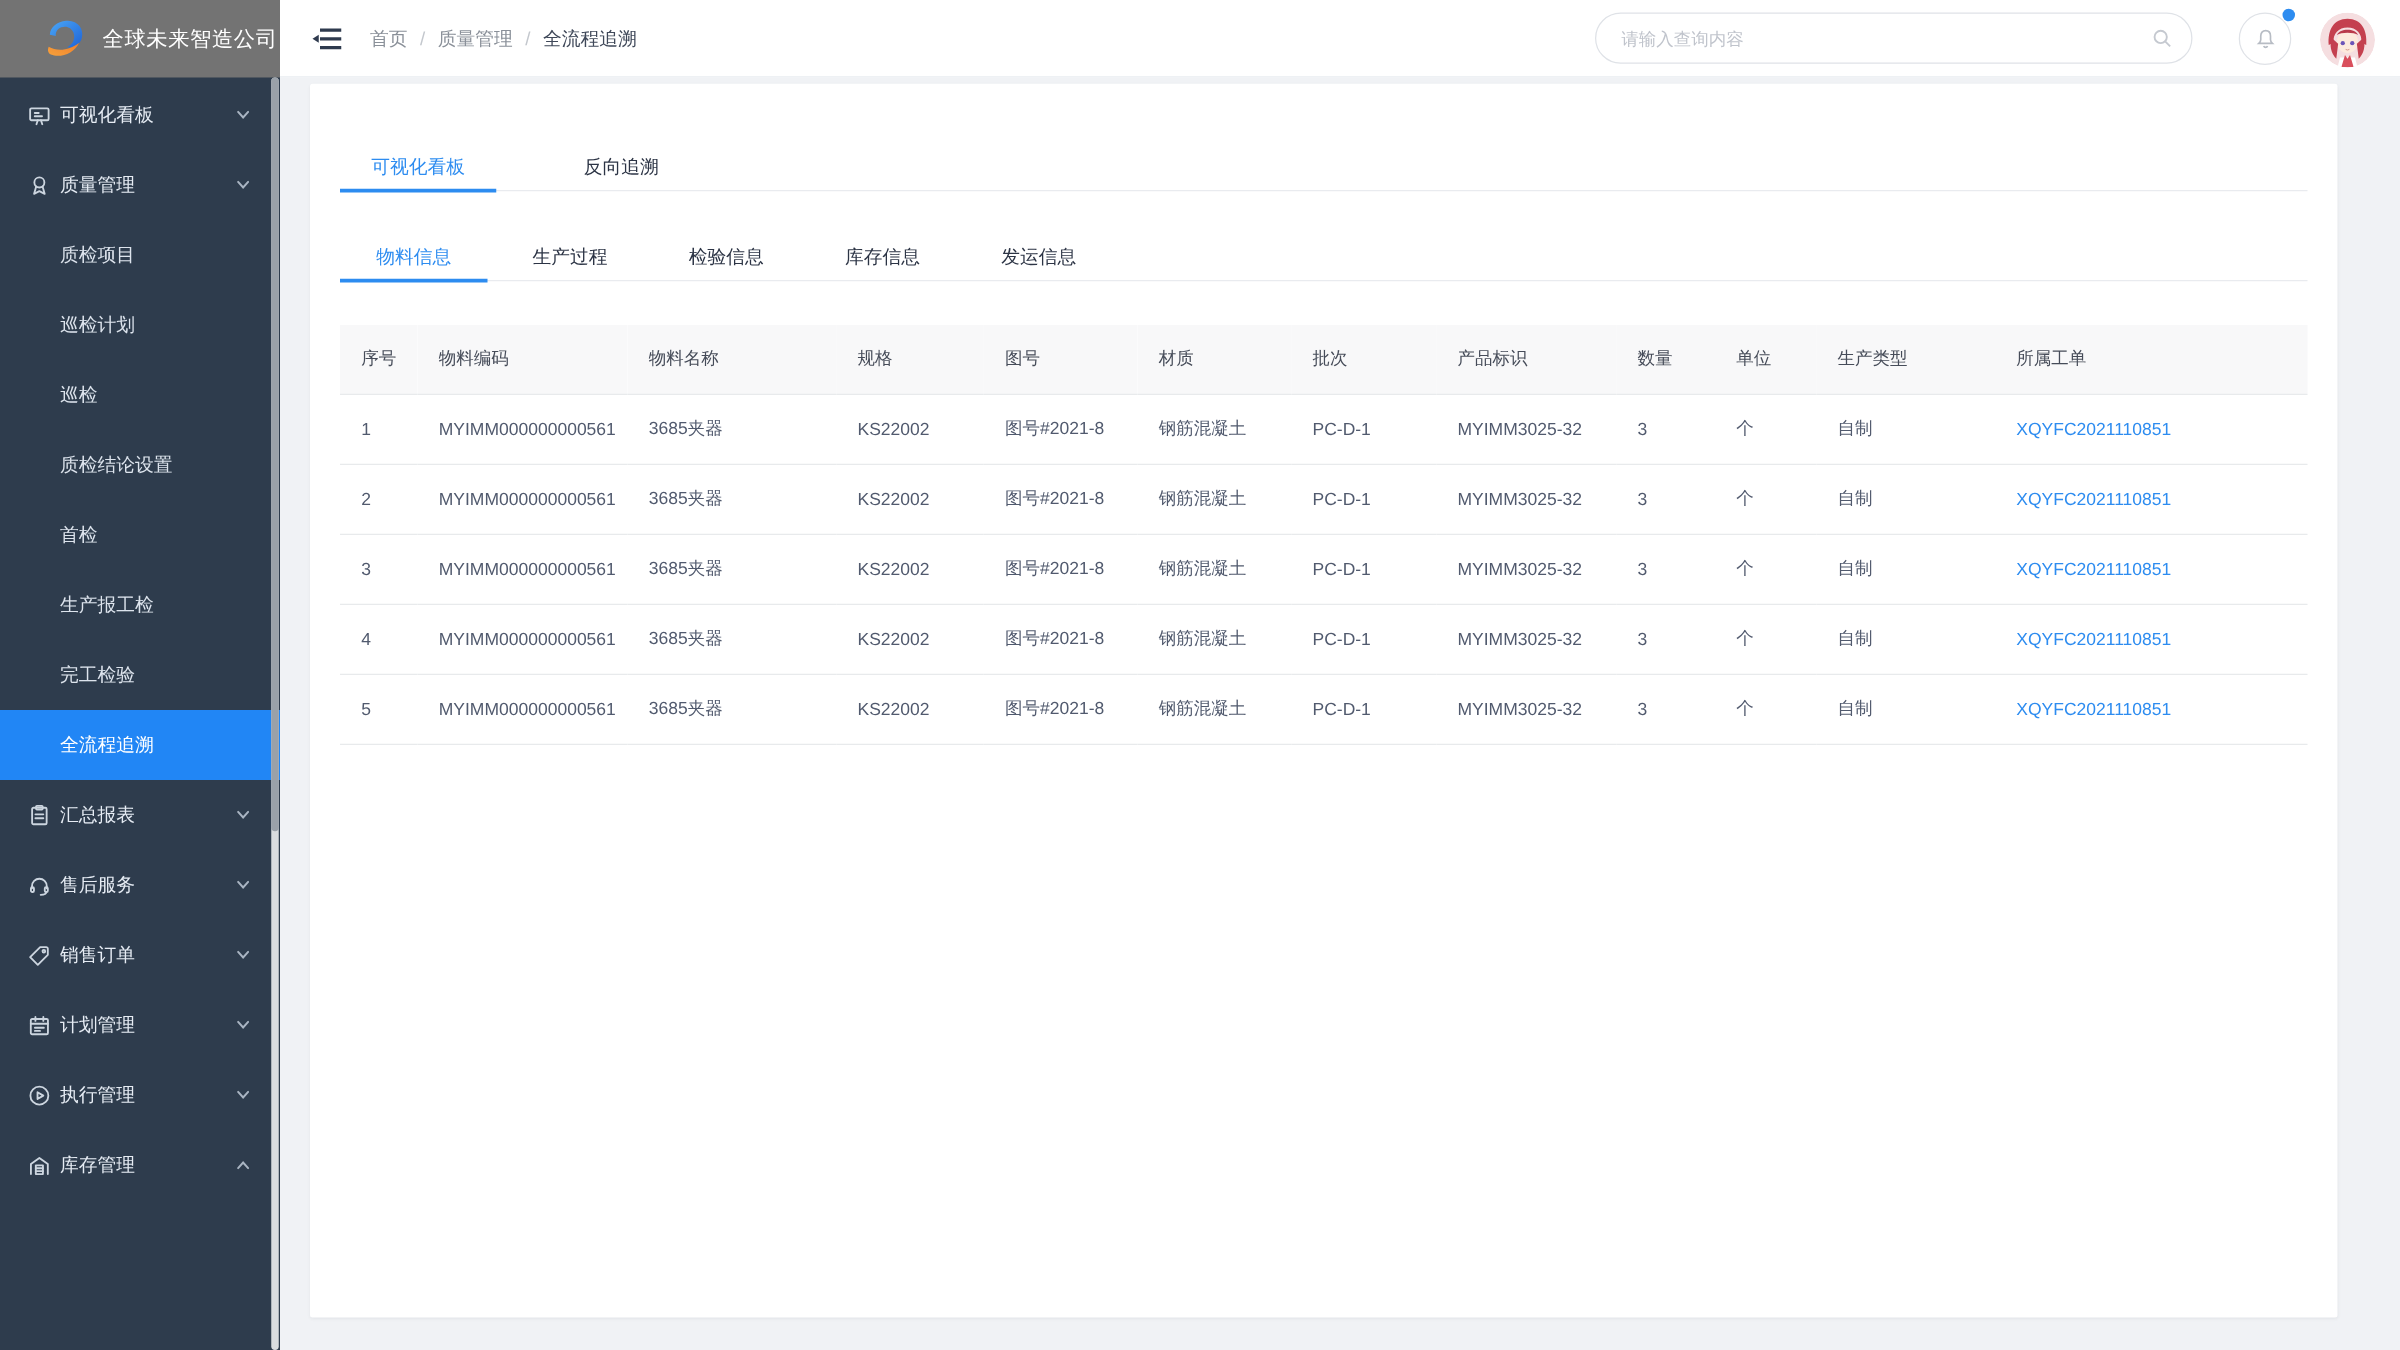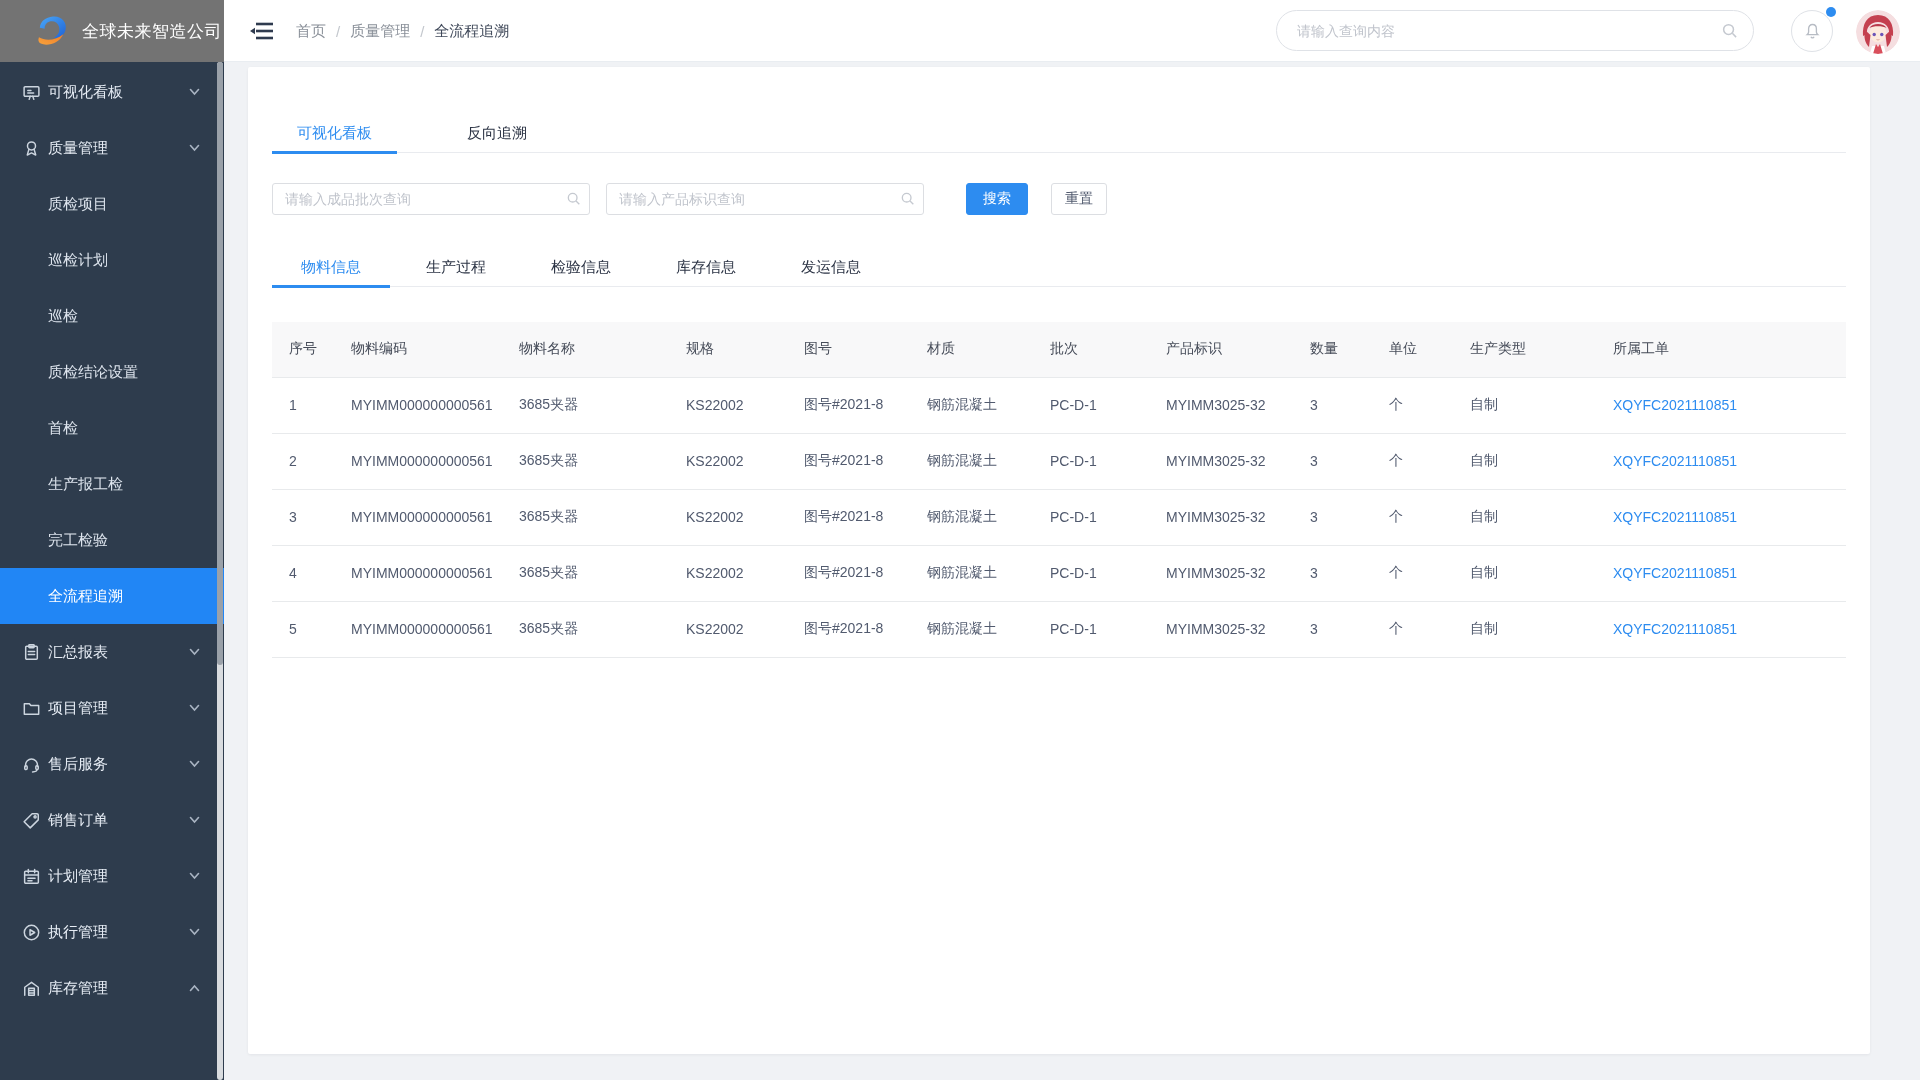"请输入成品批次查询" div.filter-row { html: <div> <div> <input> <span> <svg> <circle></circle> <line></line> </svg> </span> </div> <div> <input> <span> <svg> <circle></circle> <line></line> </svg> </span> </div> <button>搜索</button> <button>重置</button> </div> -> none }
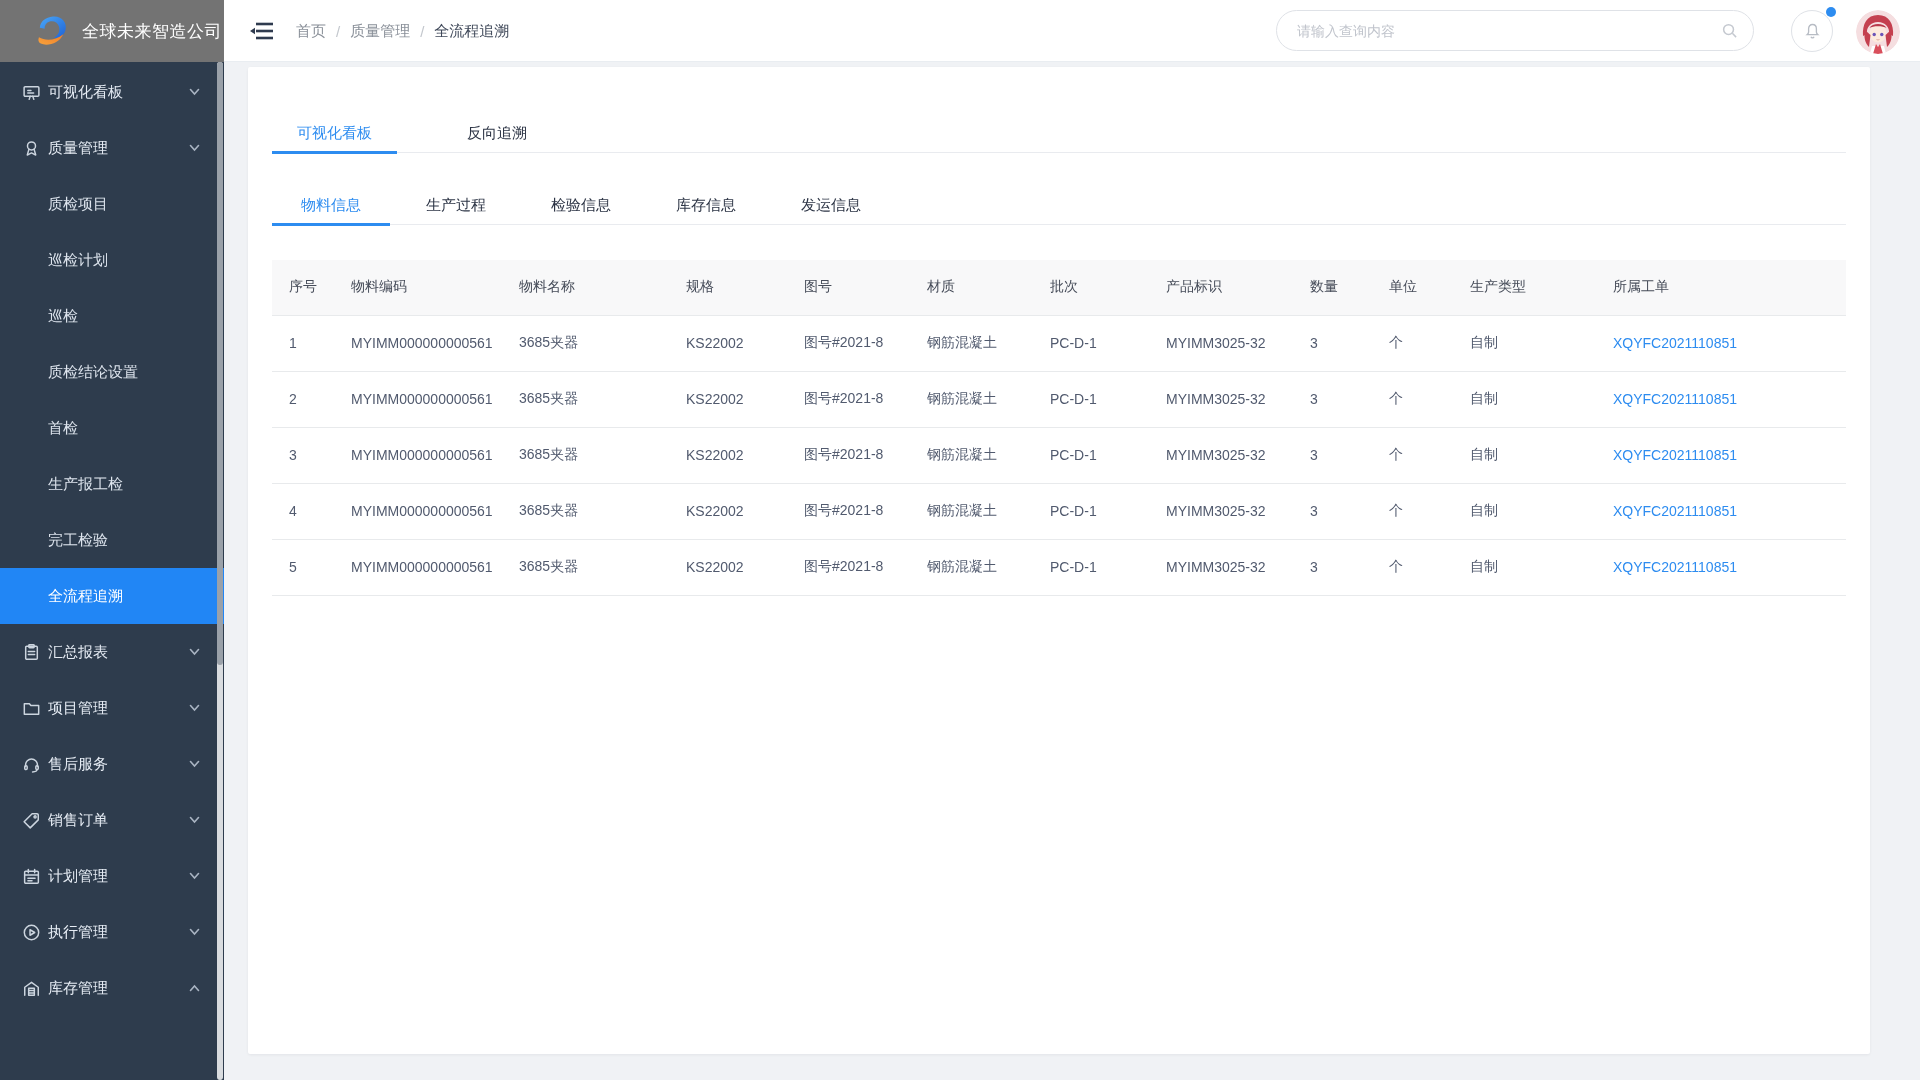"项目管理" div.m-row { html: <div> <span> <svg> <path></path> </svg> </span> <span>项目管理</span> <span> <svg> <polyline></polyline> </svg> </span> </div> -> none }
